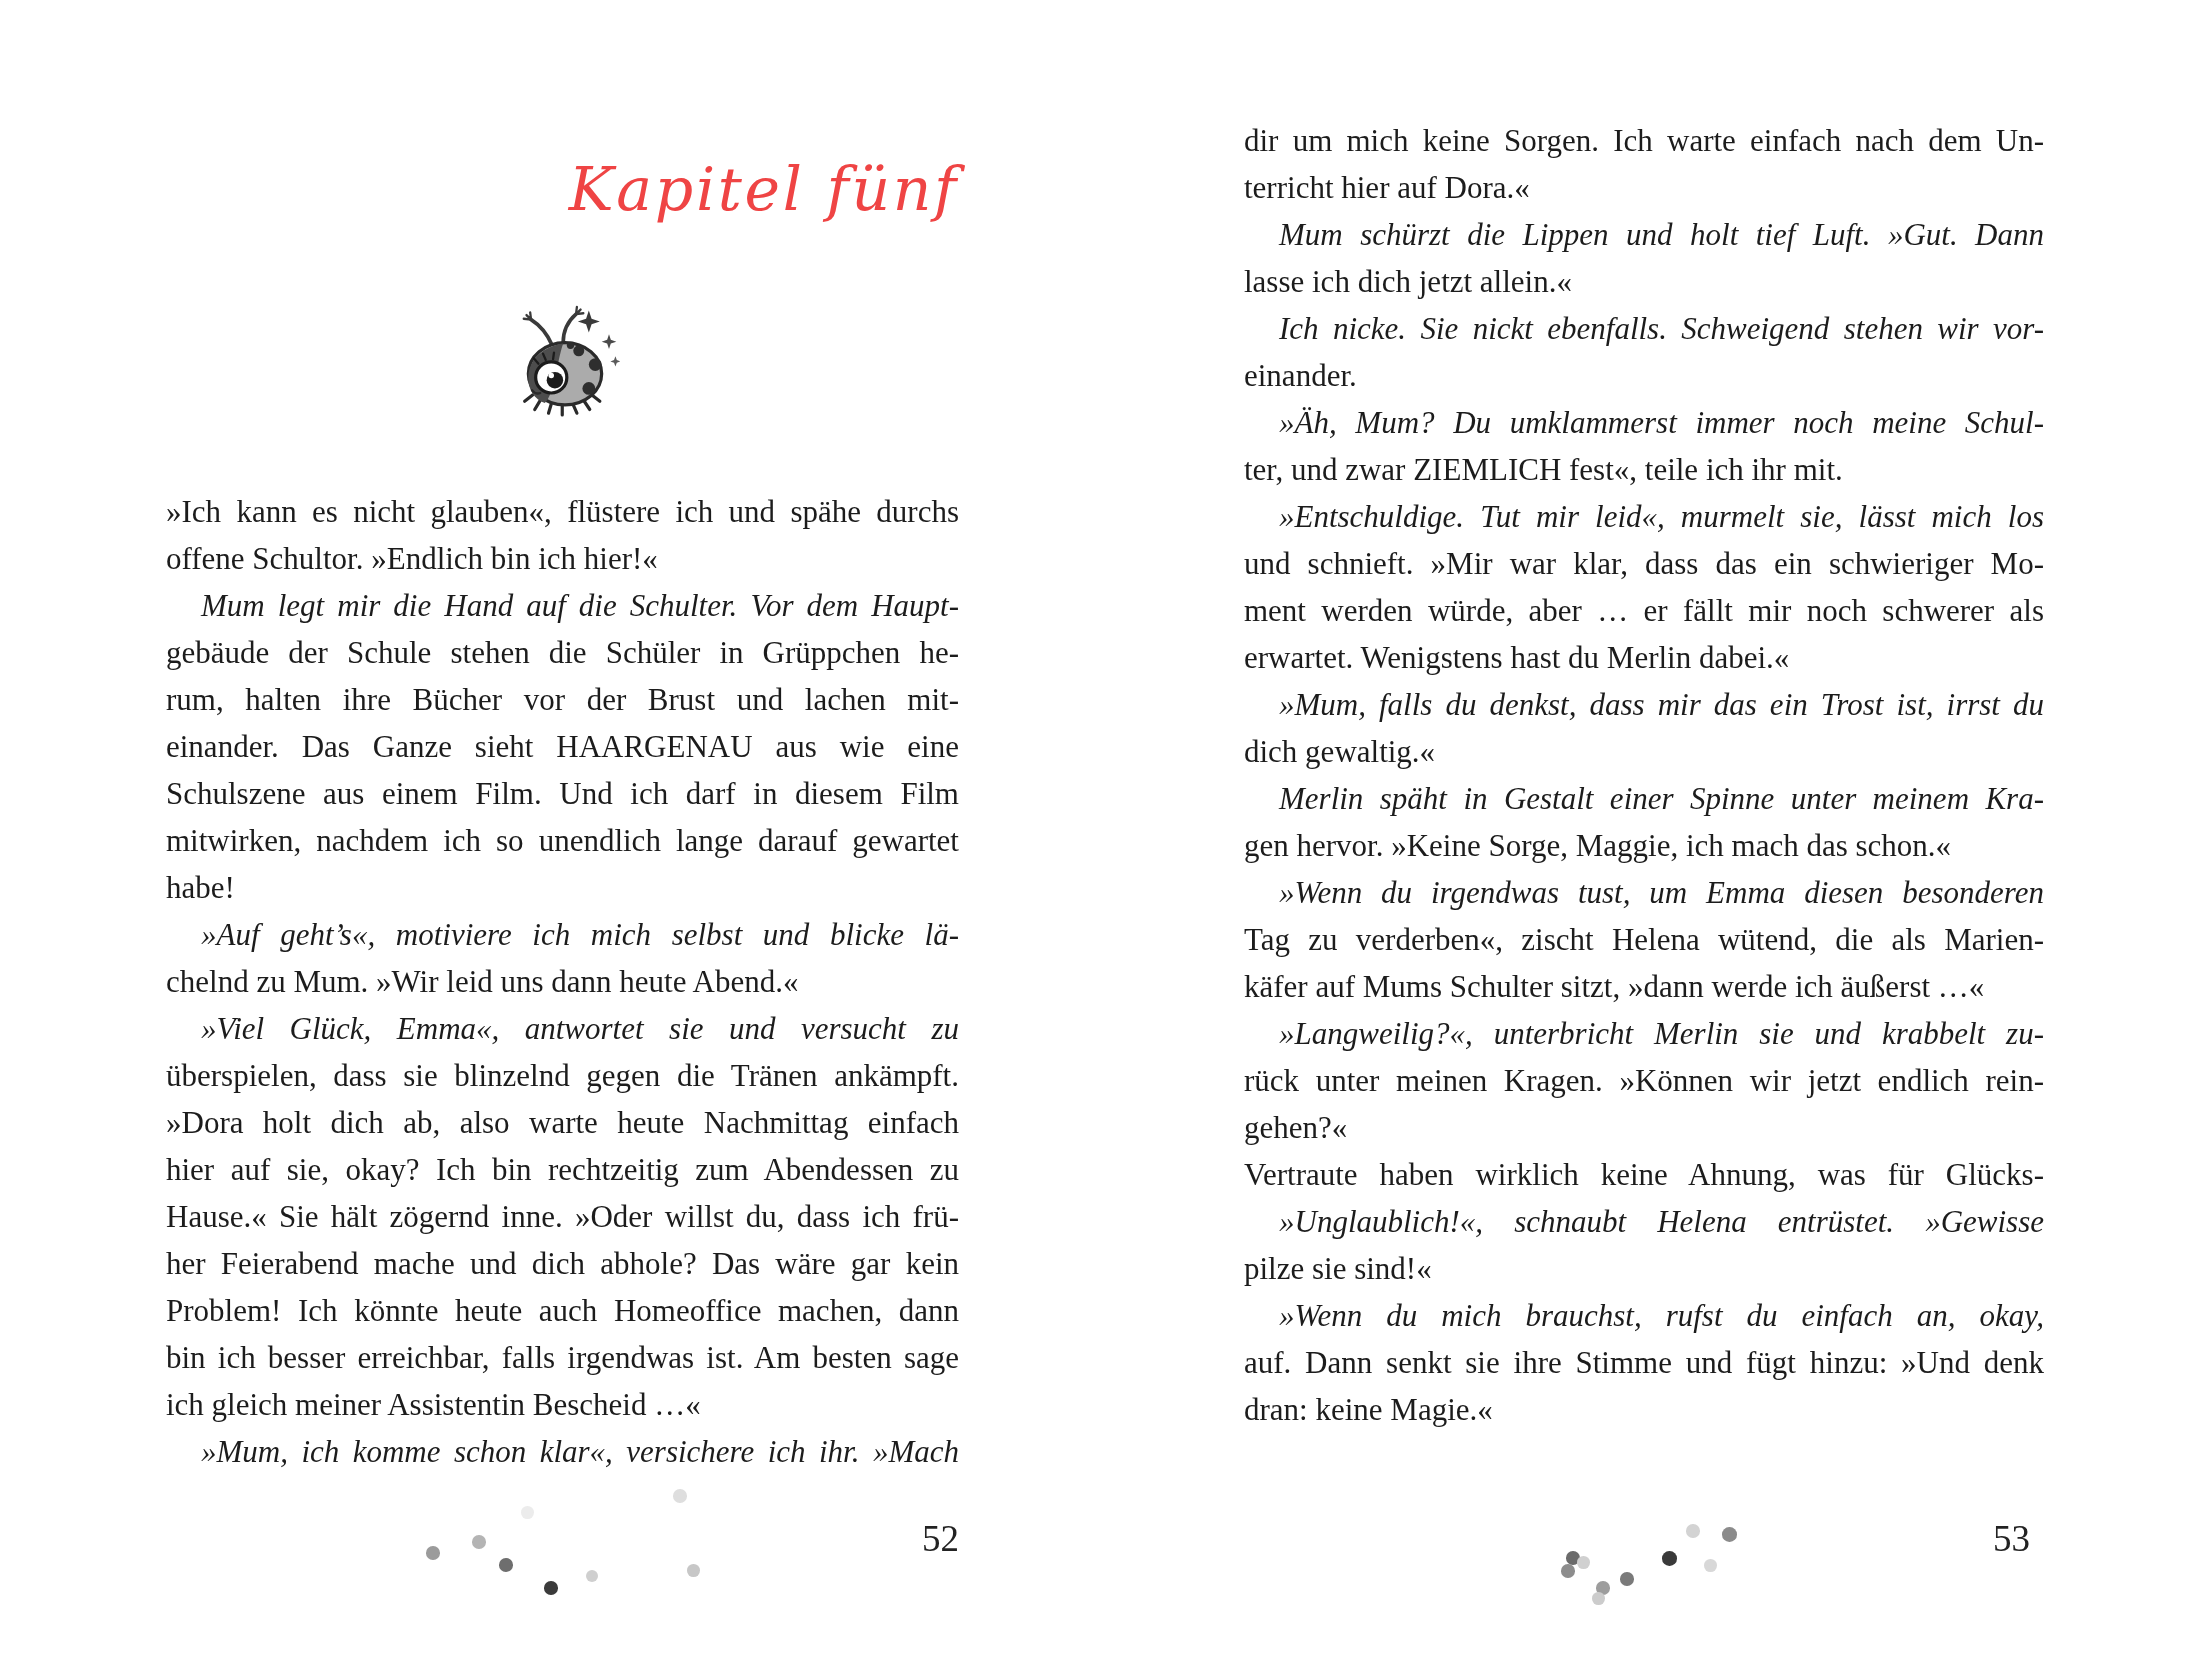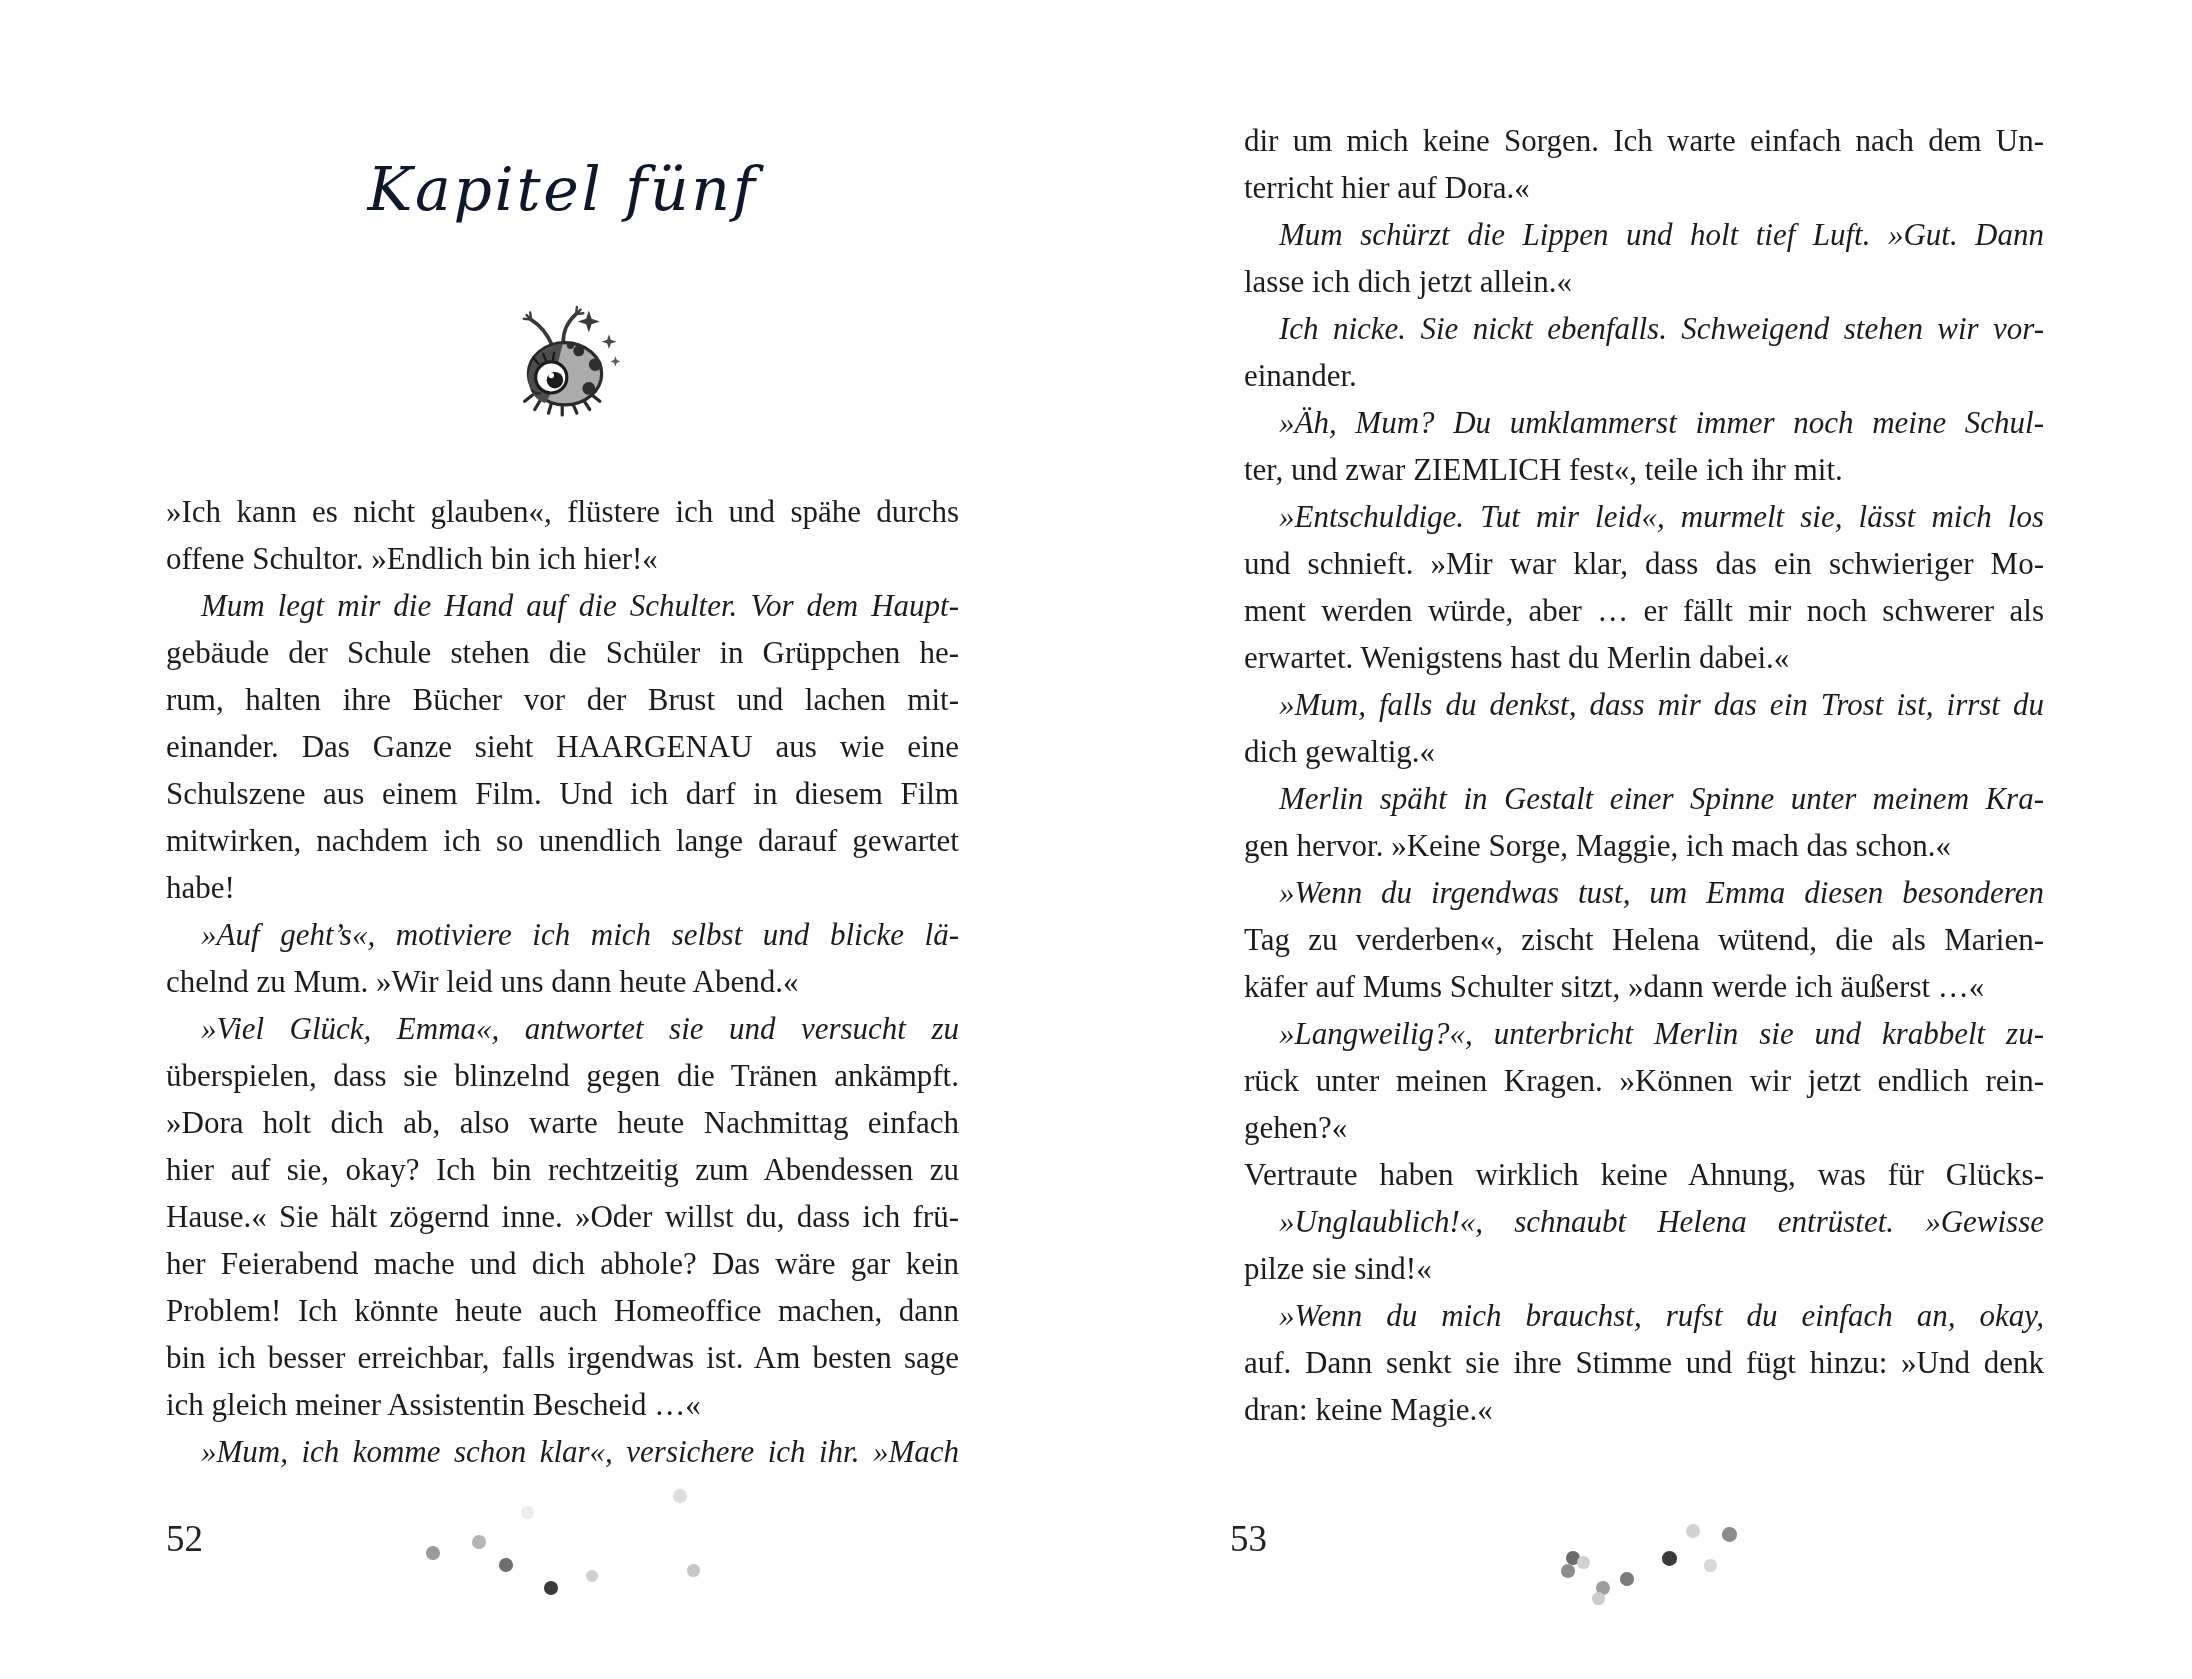"Kapitel fünf" .chapter-title { color: #0f172a -> #ef4444; text-align: center -> right }
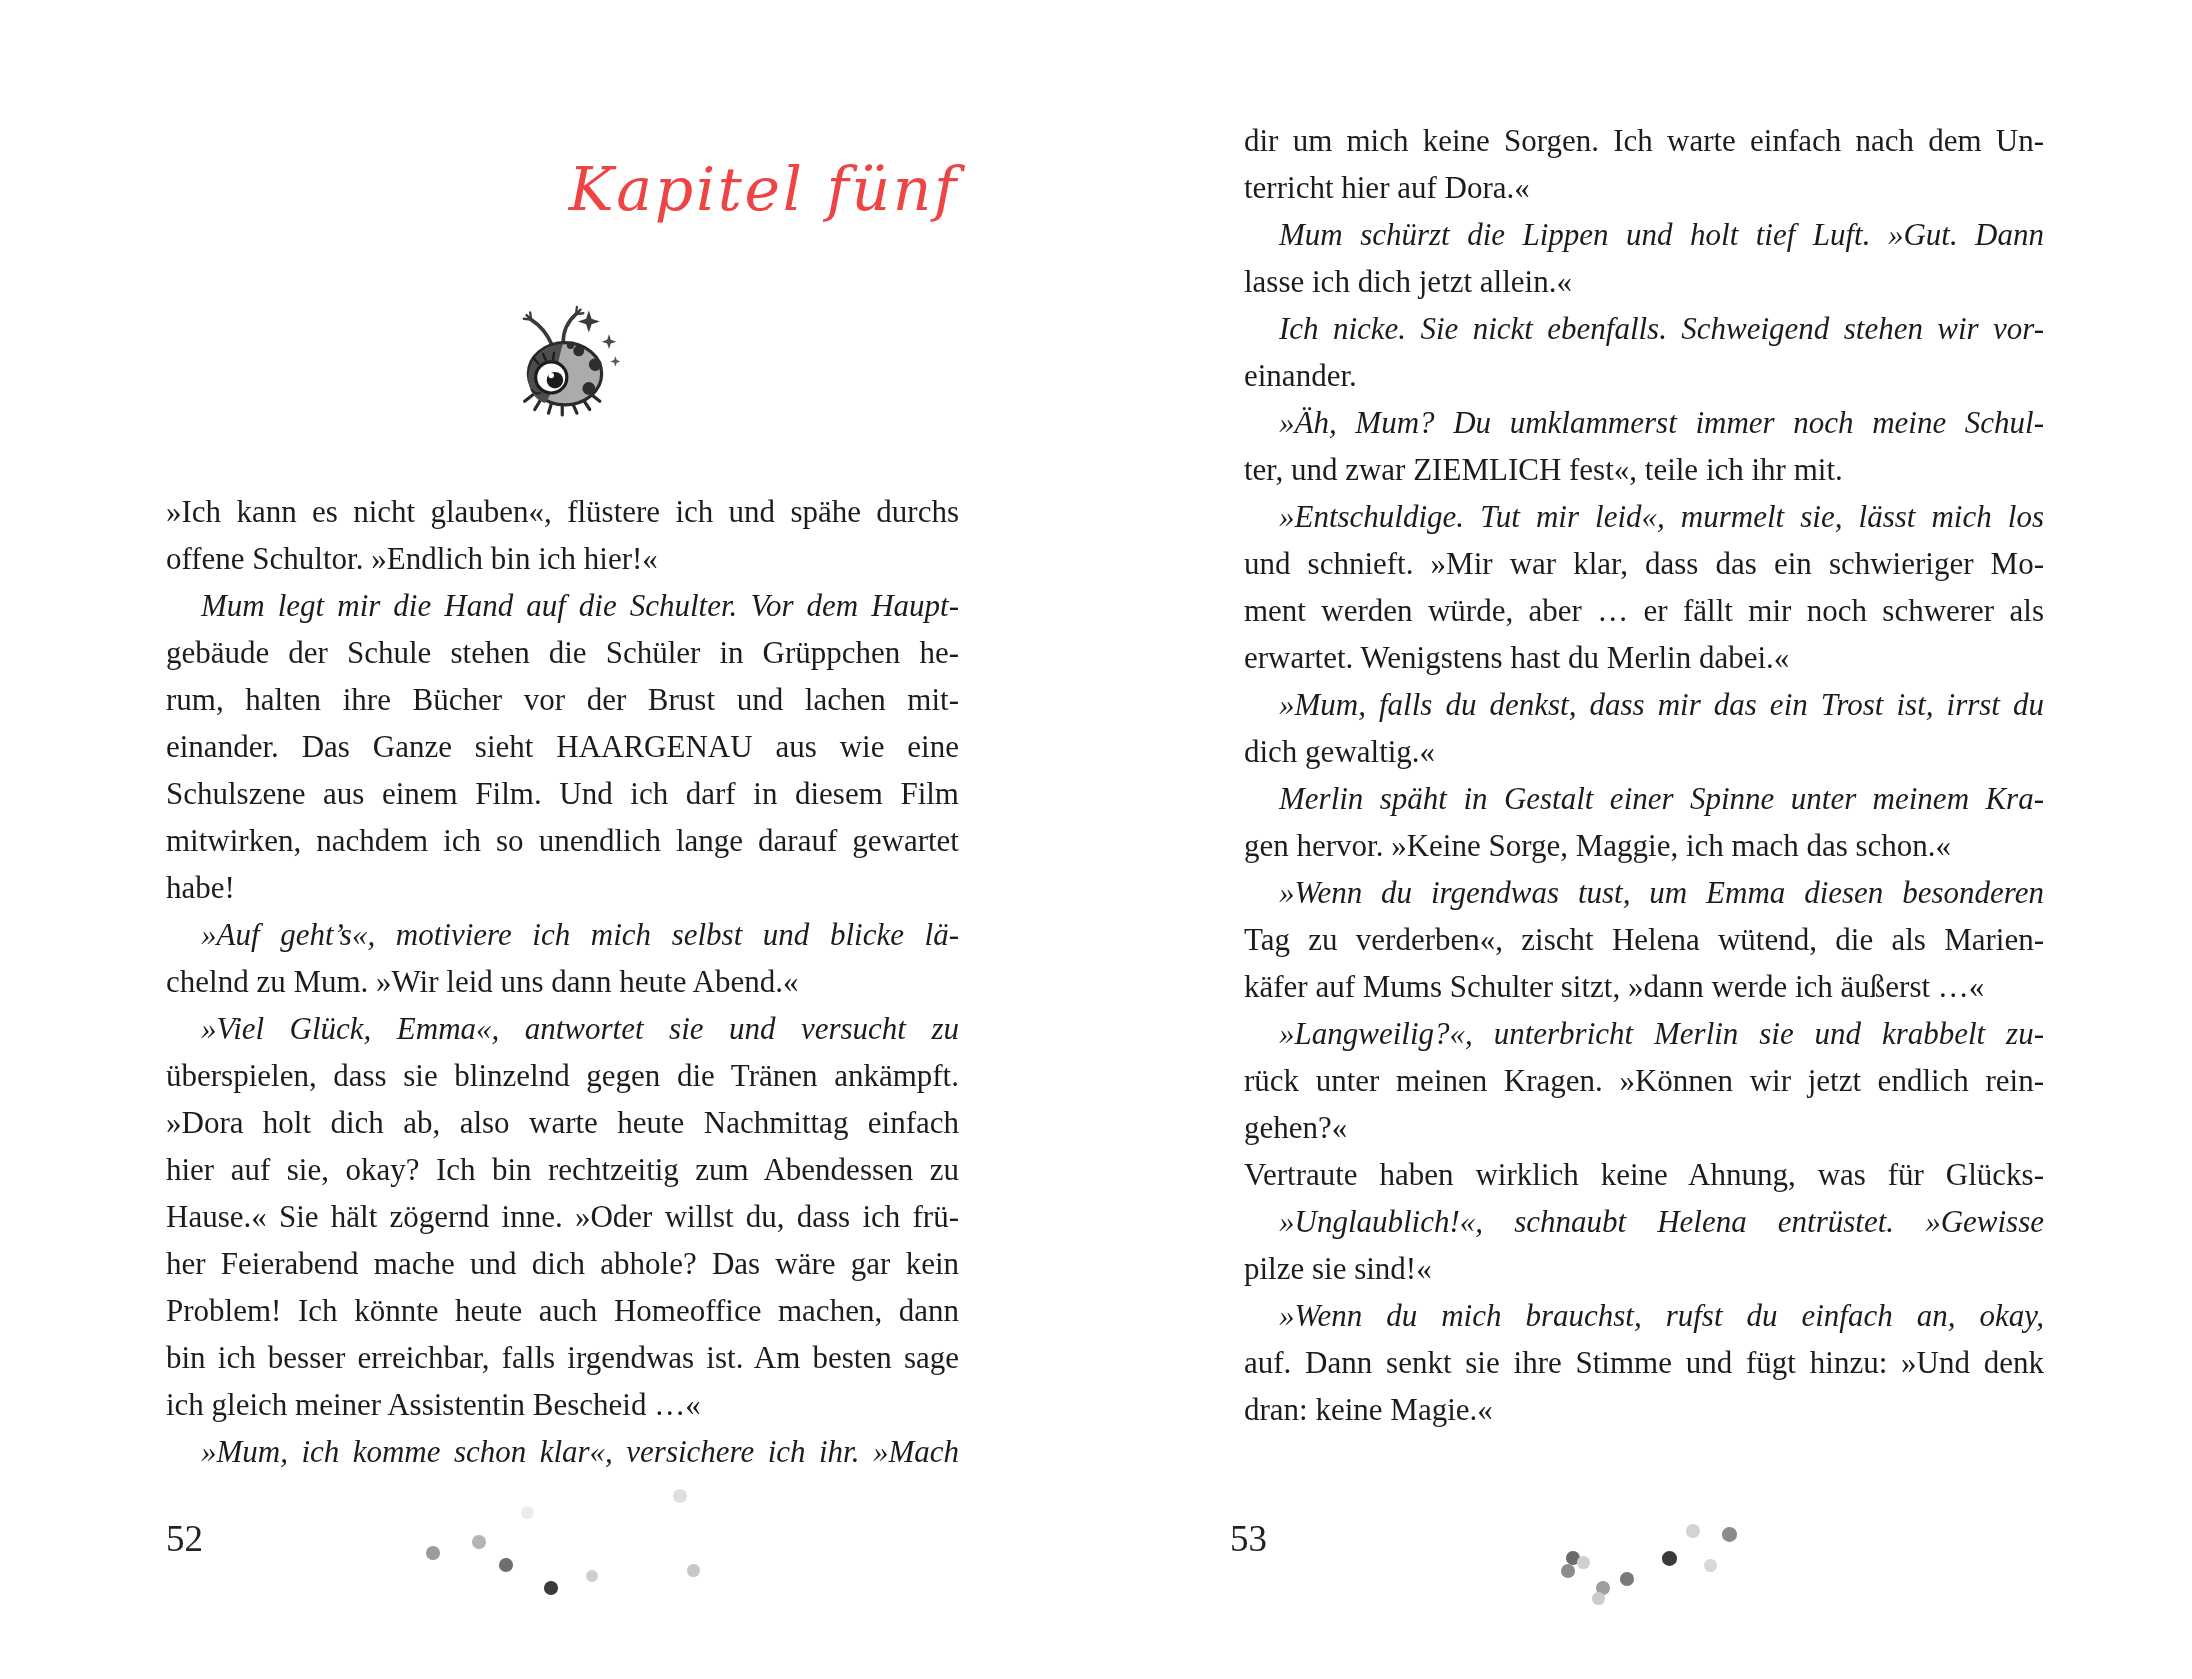"52" .pagenum { text-align: left -> right }
